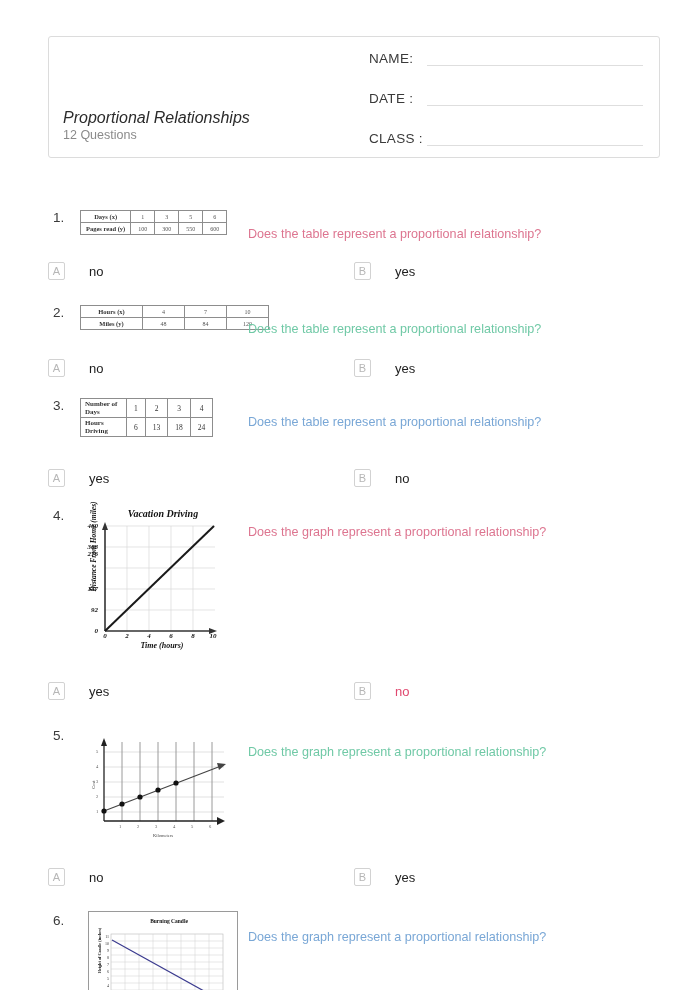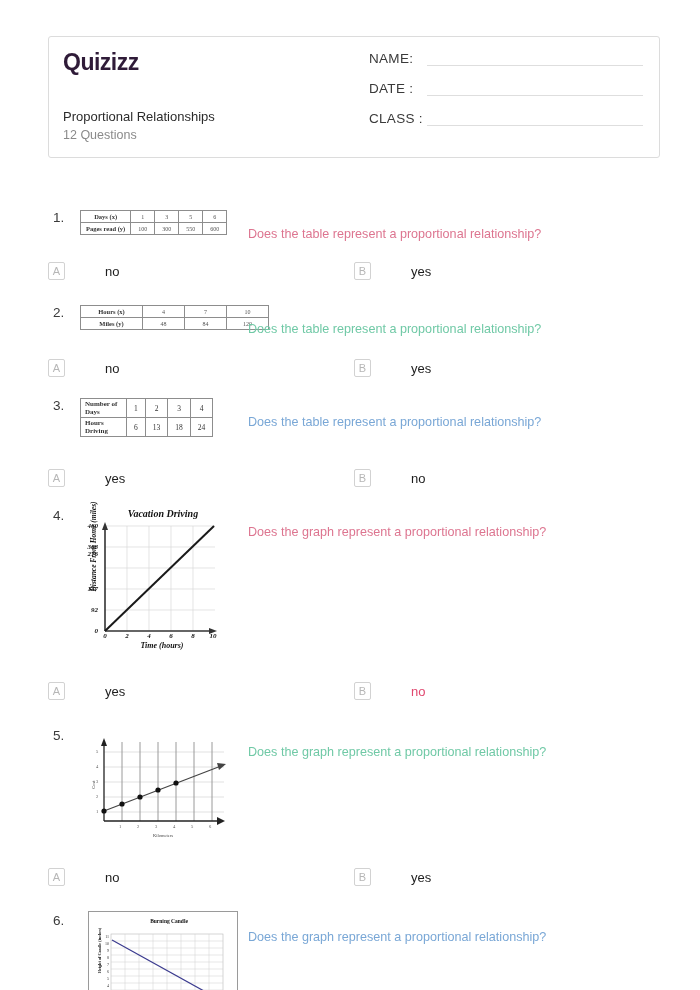"Quizizz" div.logo { html: <div>Quizizz</div> -> none }
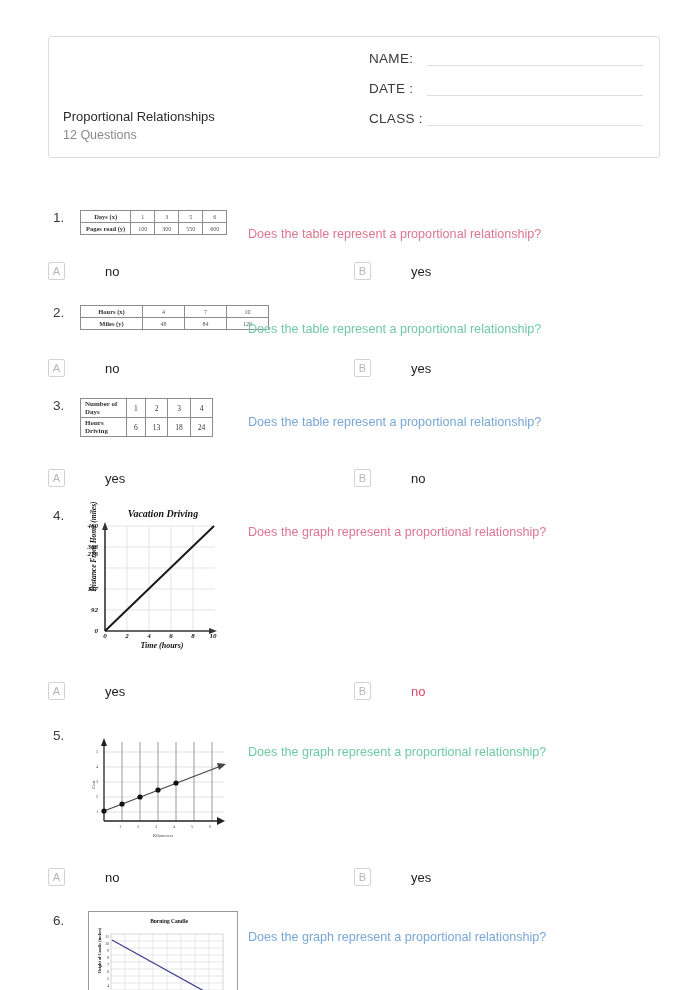"NAME:" .field-row { margin-bottom: 15px -> 25px }
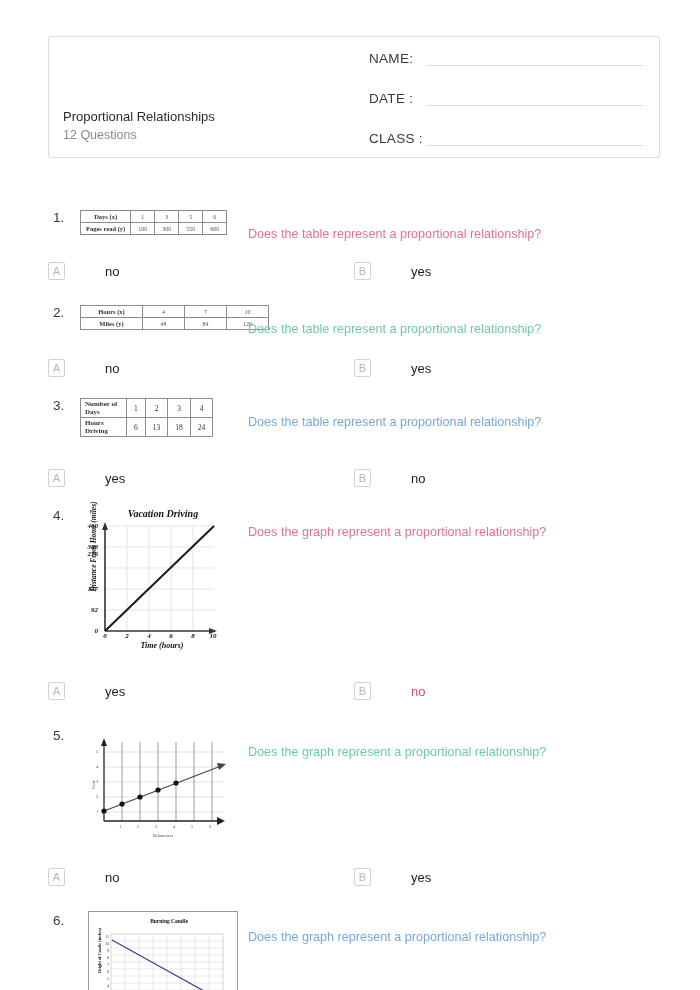"Proportional Relationships" .quiz-title { font-size: 13px -> 16px; font-style: none -> italic }
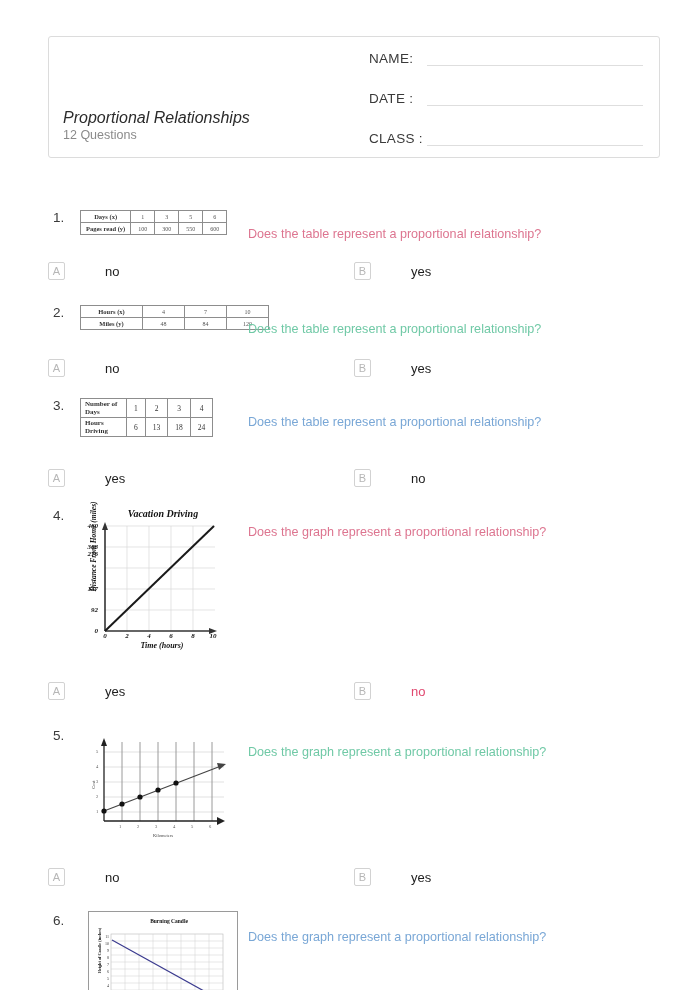"no" .ans-label { margin-left: 40px -> 24px }
